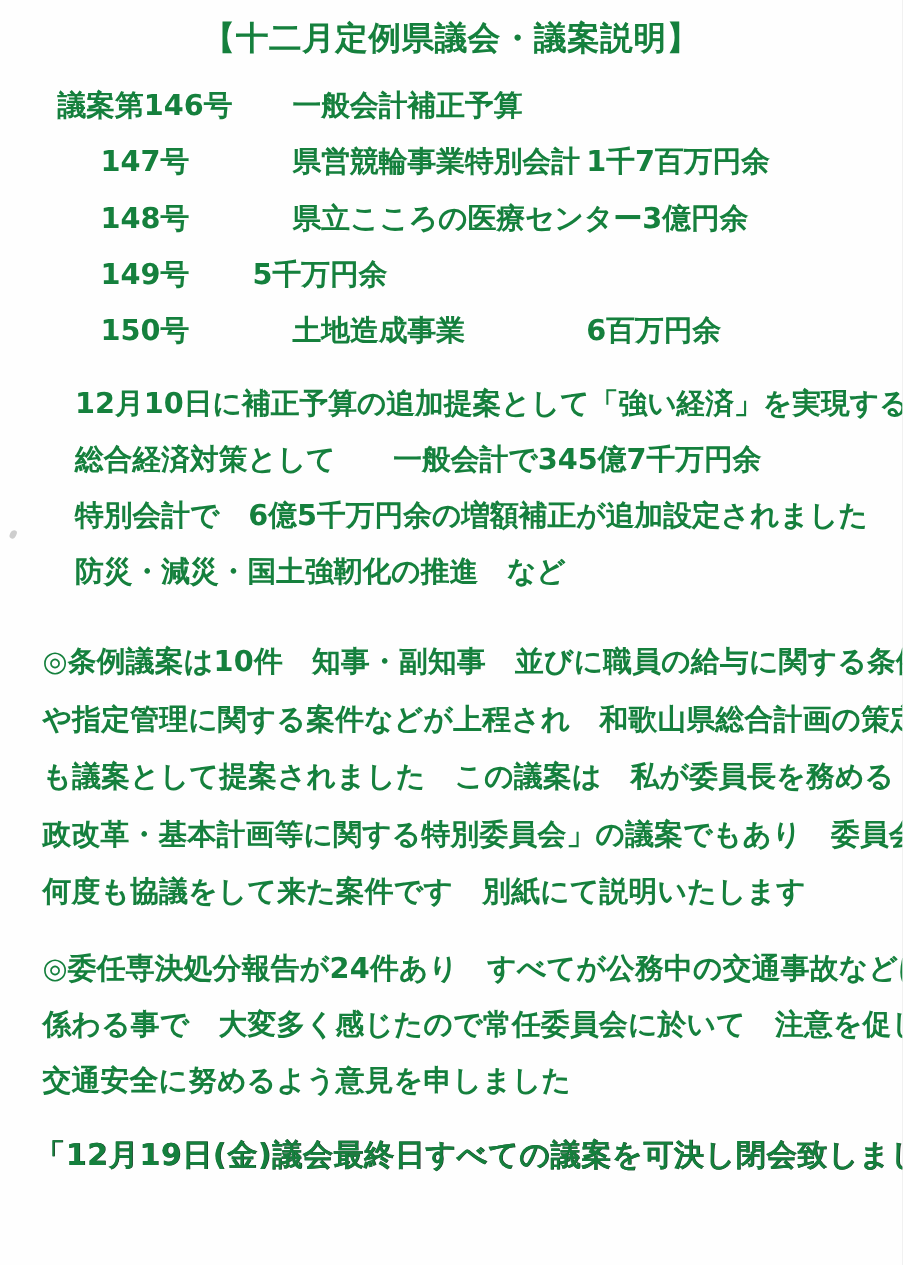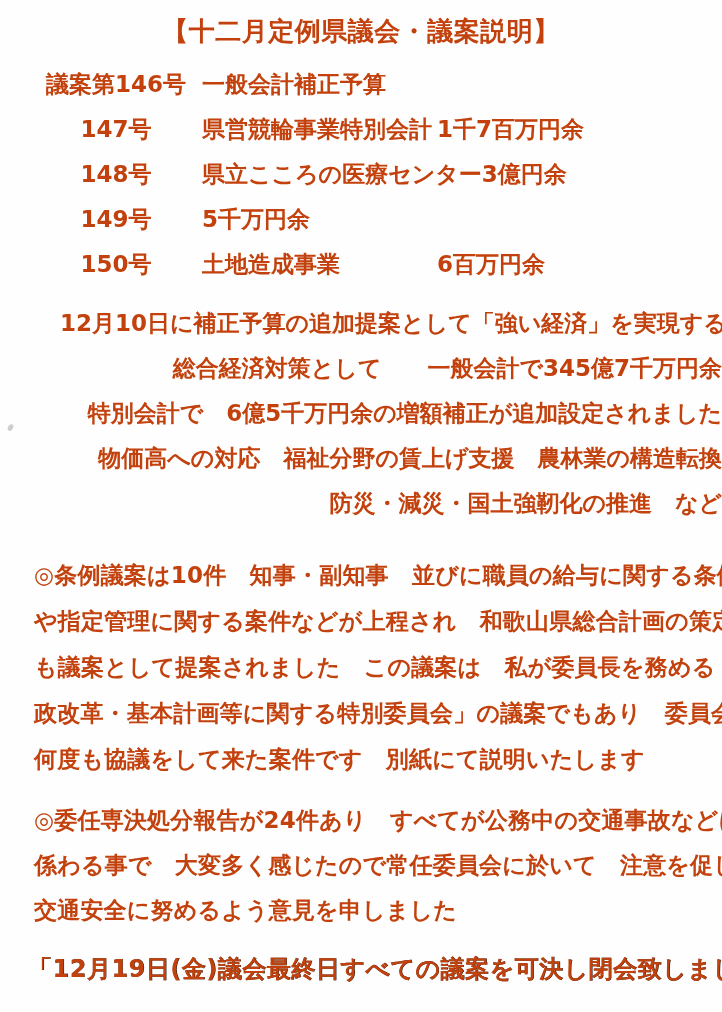"【十二月定例県議会・議案説明】" .page { color: #c2410c -> #15803d }
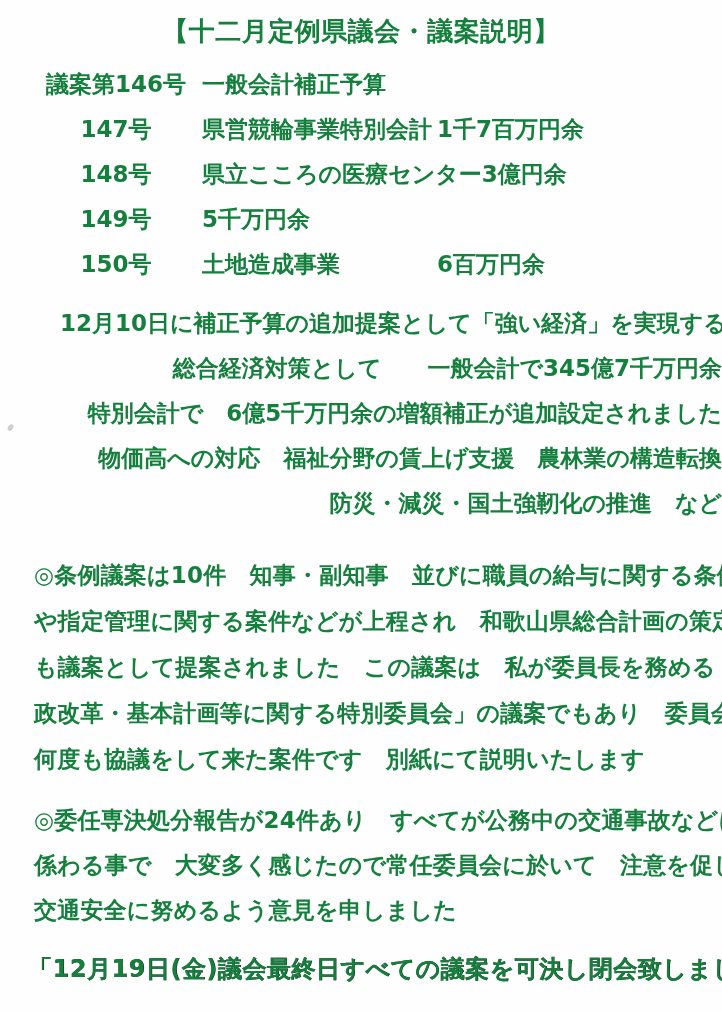"一般会計補正予算" .bill-name { margin-left: 0 -> 32px }
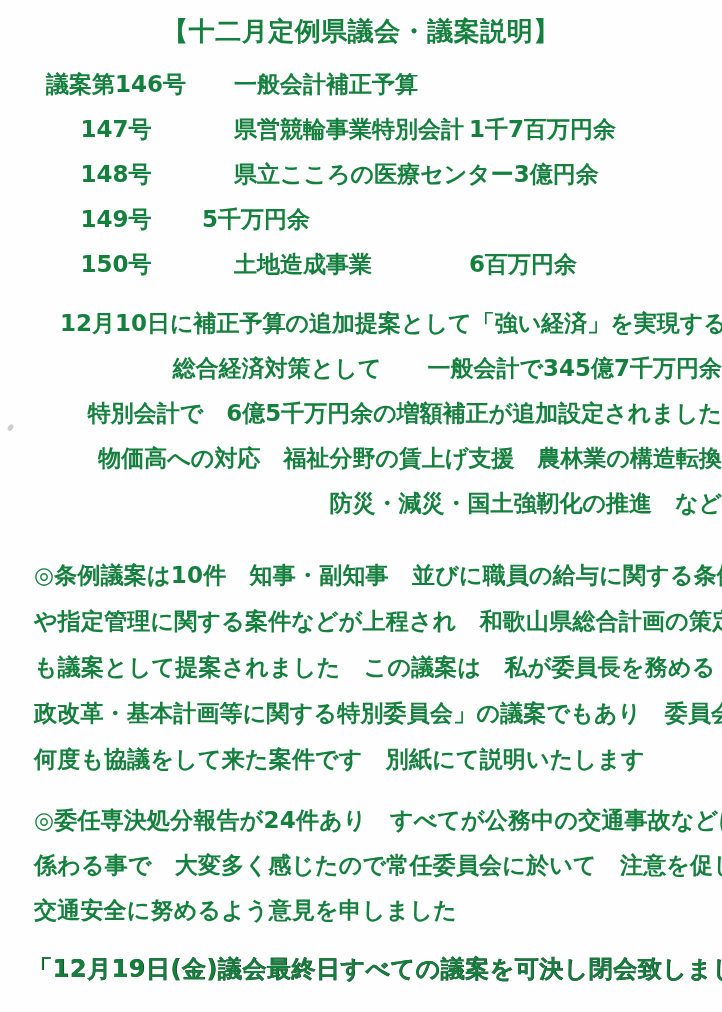"12月10日に補正予算の追加提案として「強い経済」を実現する" .para-supplement { text-align: right -> none }
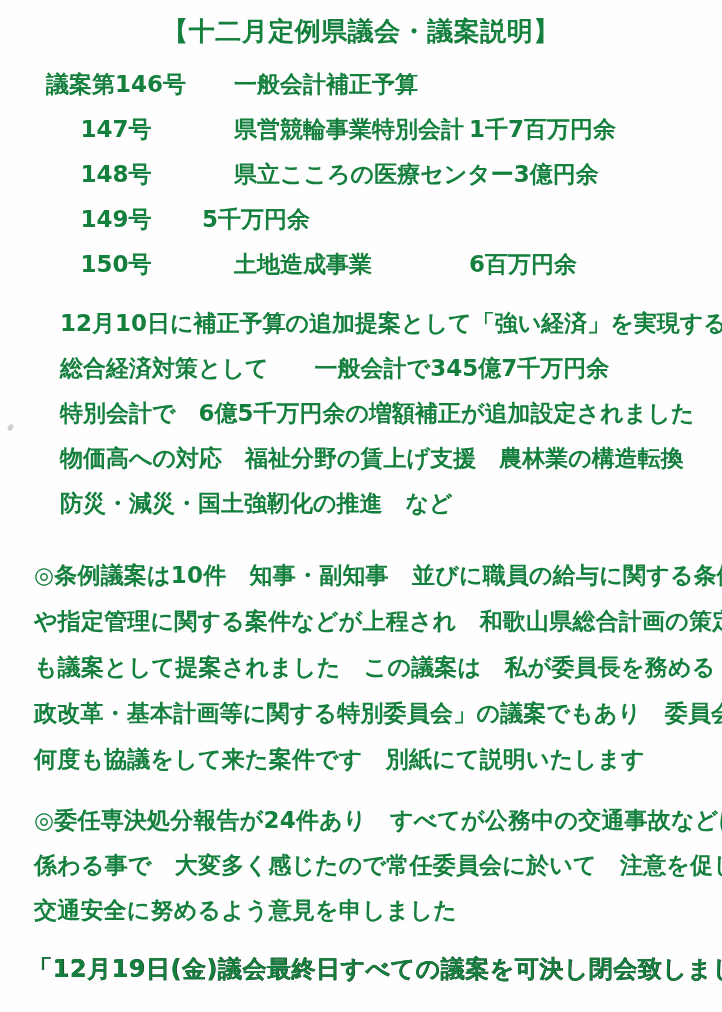"物価高への対応 福祉分野の賃上げ支援 農林業の構造転換" div { html: <div>物価高への対応 福祉分野の賃上げ支援 農林業の構造転換</div> -> none }
